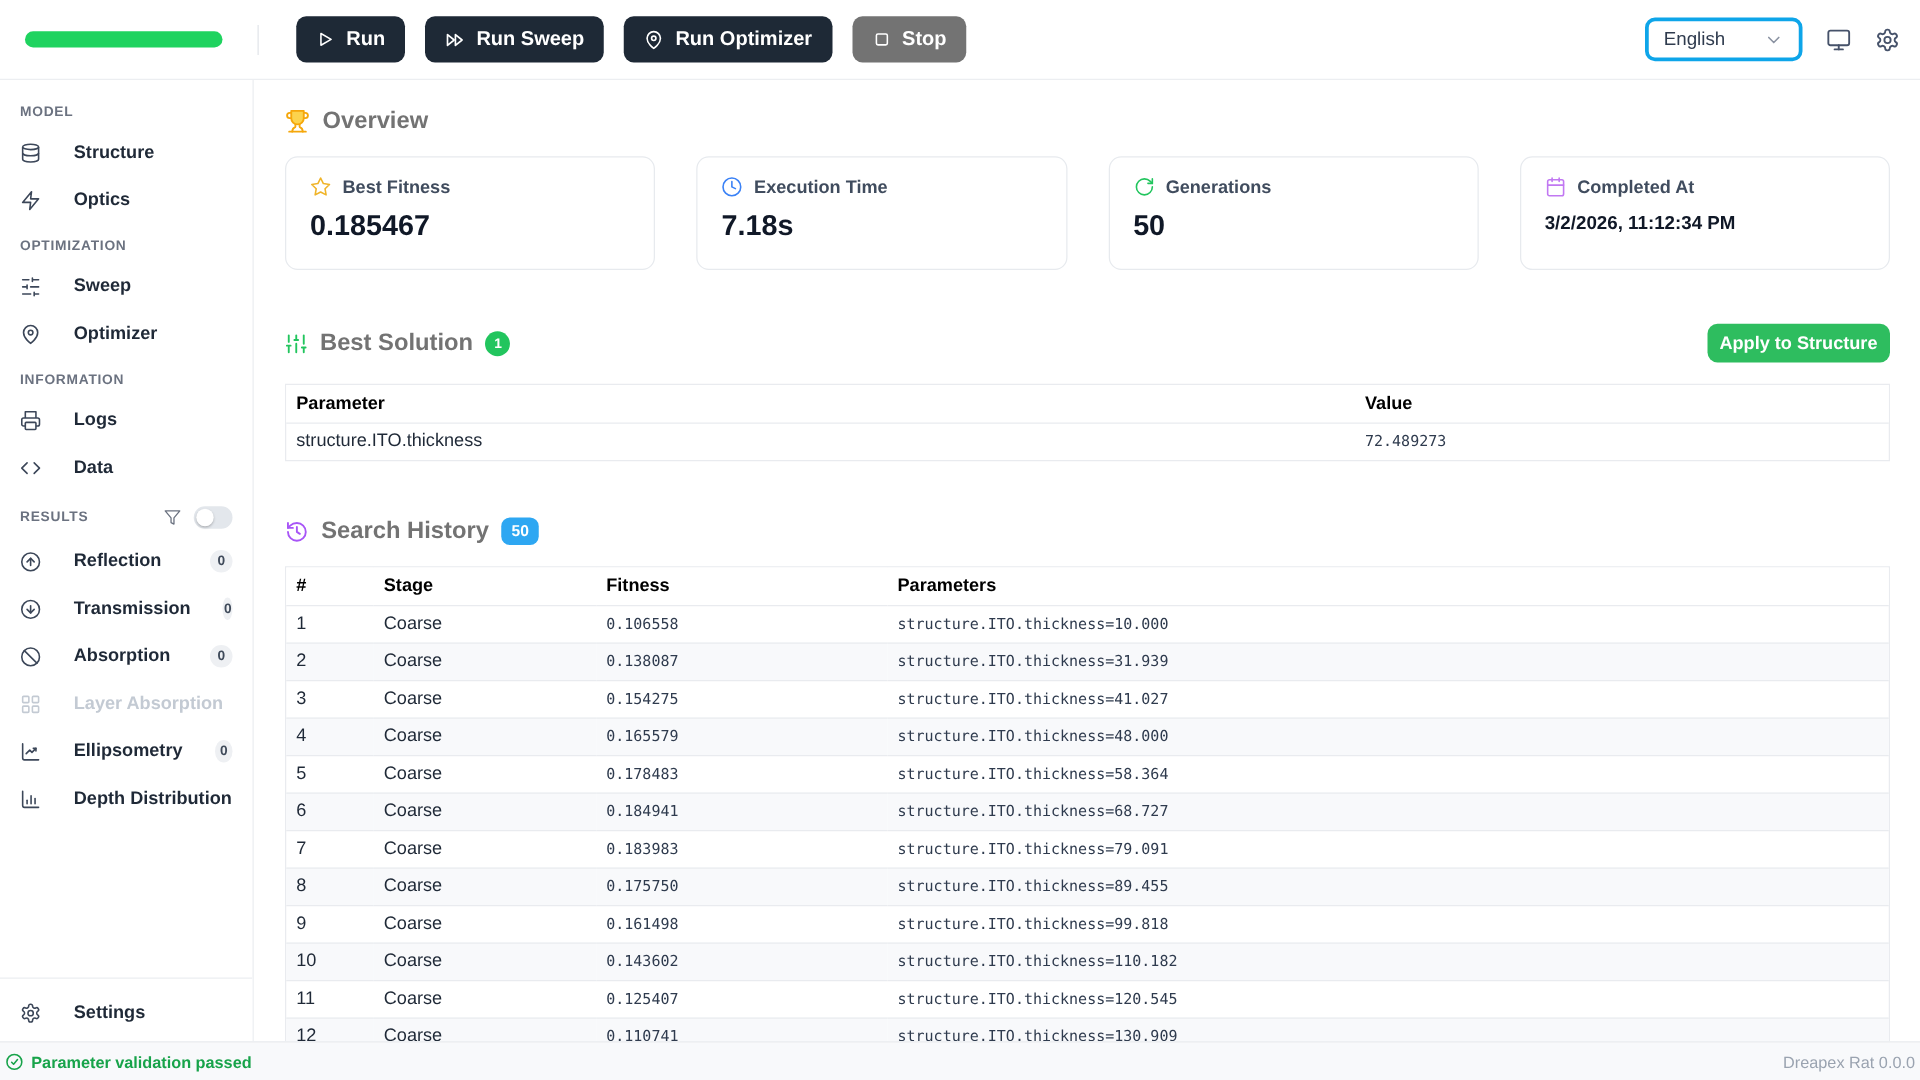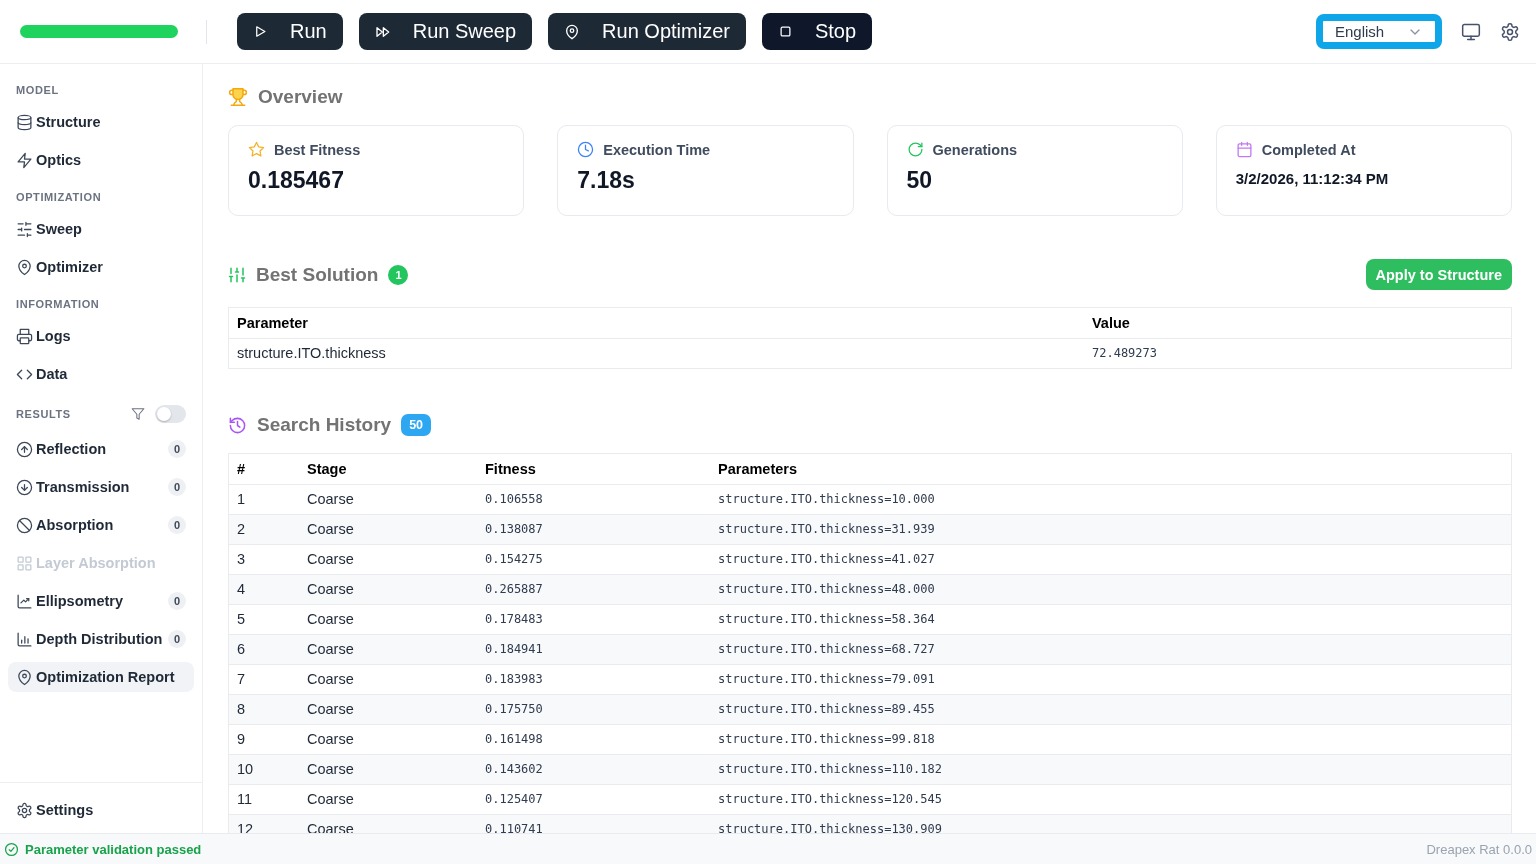"Run" .btn { font-size: 20px -> 16px; font-weight: 400 -> 700; gap: 22px -> 9px }
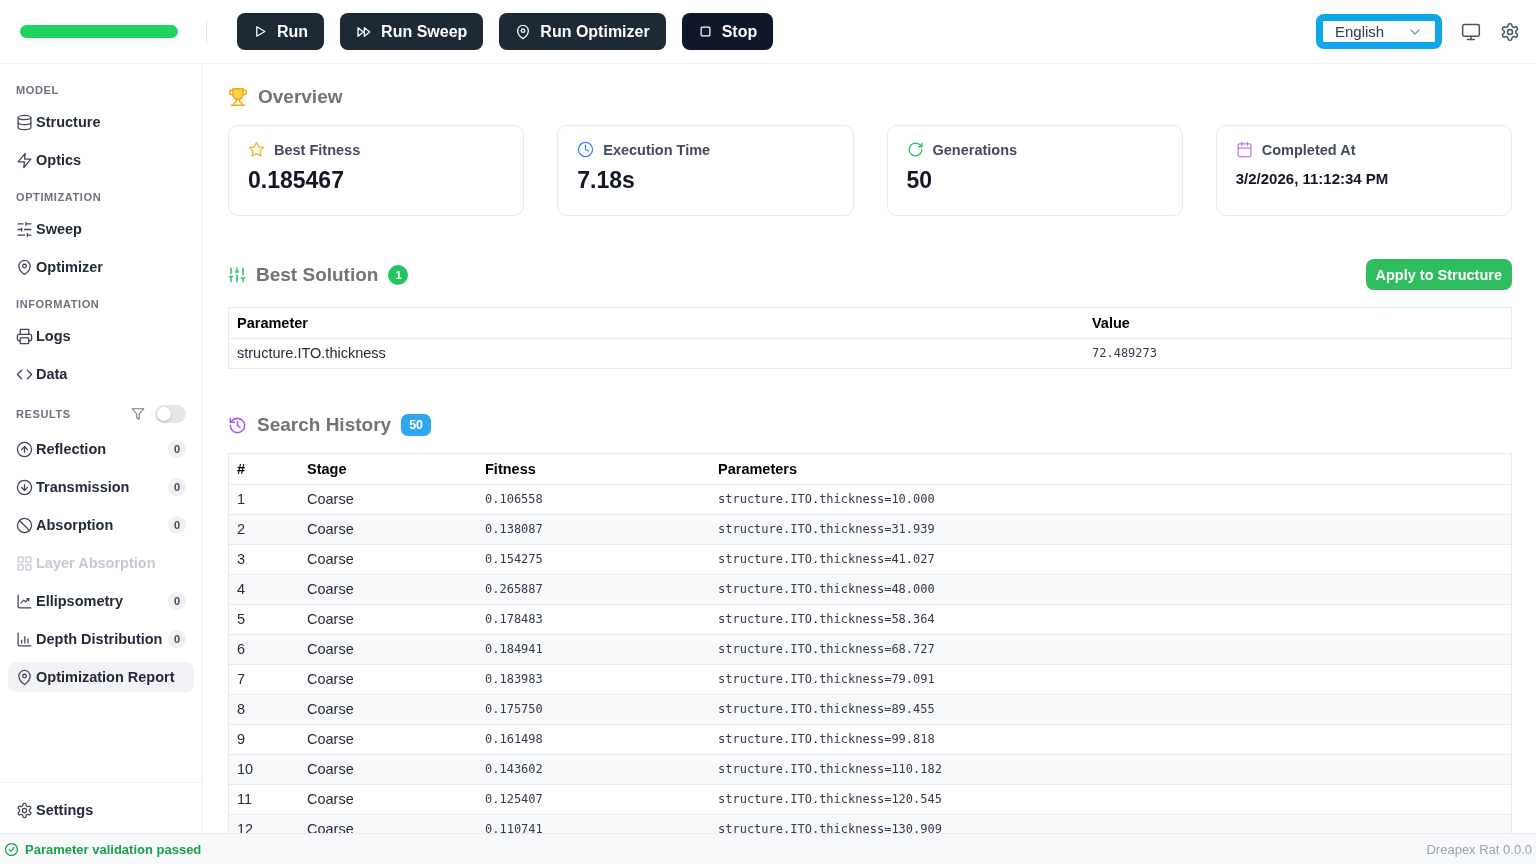"Stop" .btn-stop { background: #0f172a -> #737373 }
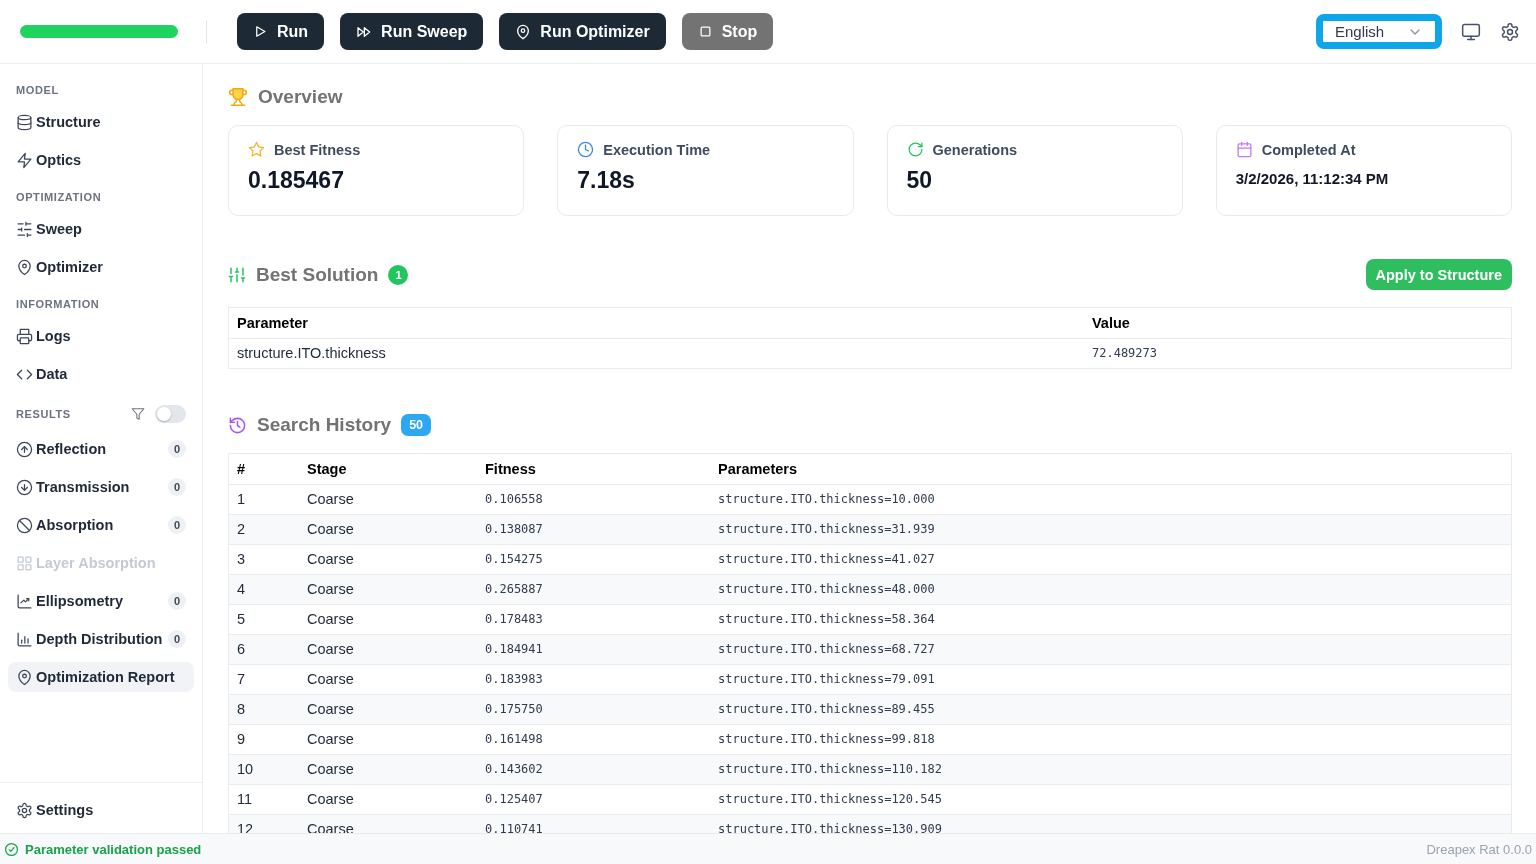"English" .lang-select { border: 7px solid #0ea5e9 -> 3px solid #0ea5e9 }
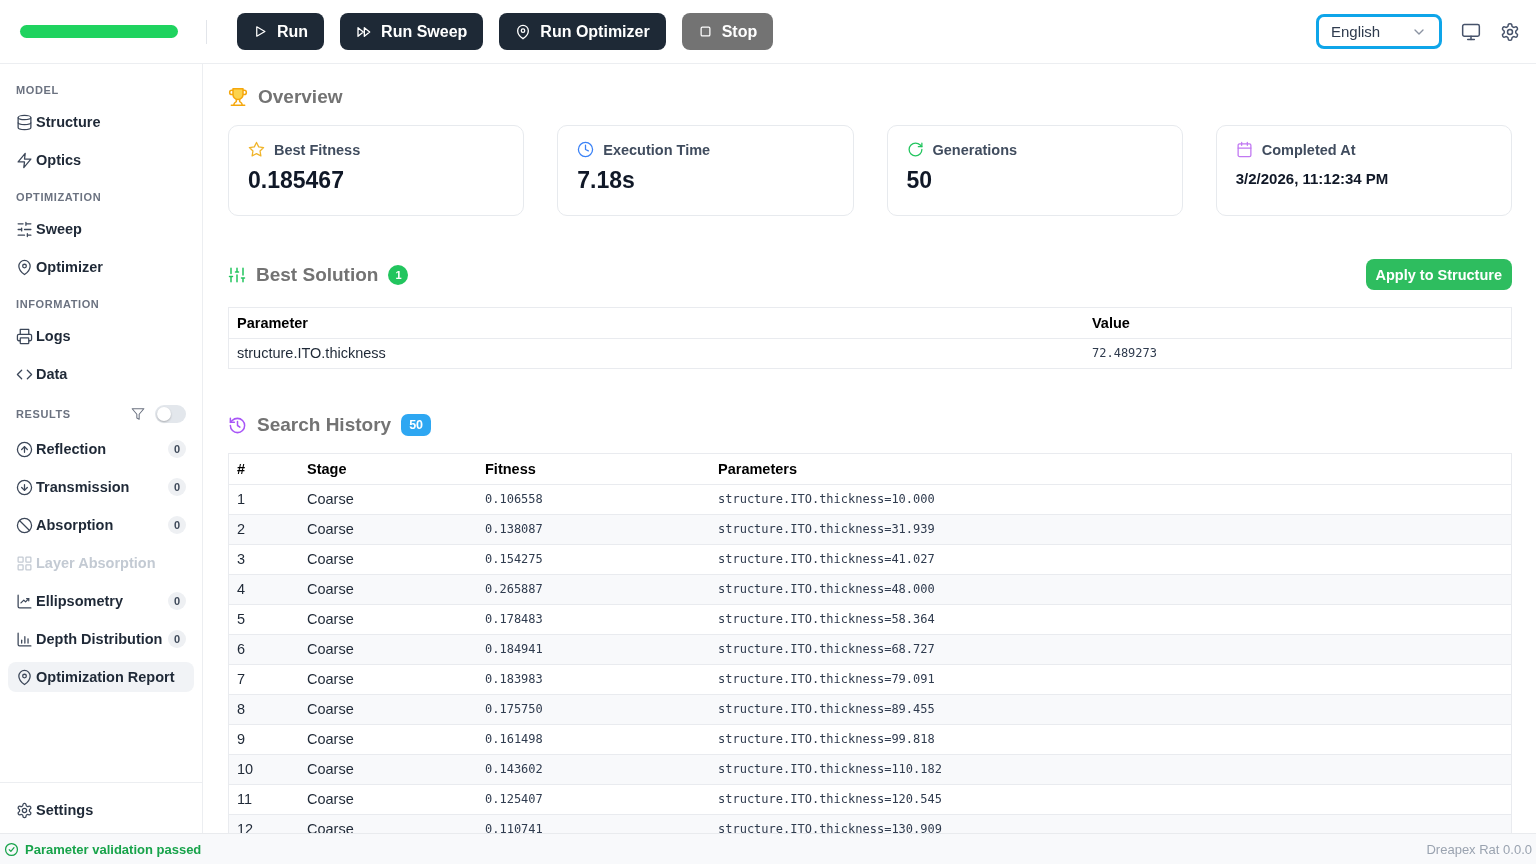"Structure" .side-item { gap: 3px -> 26px }
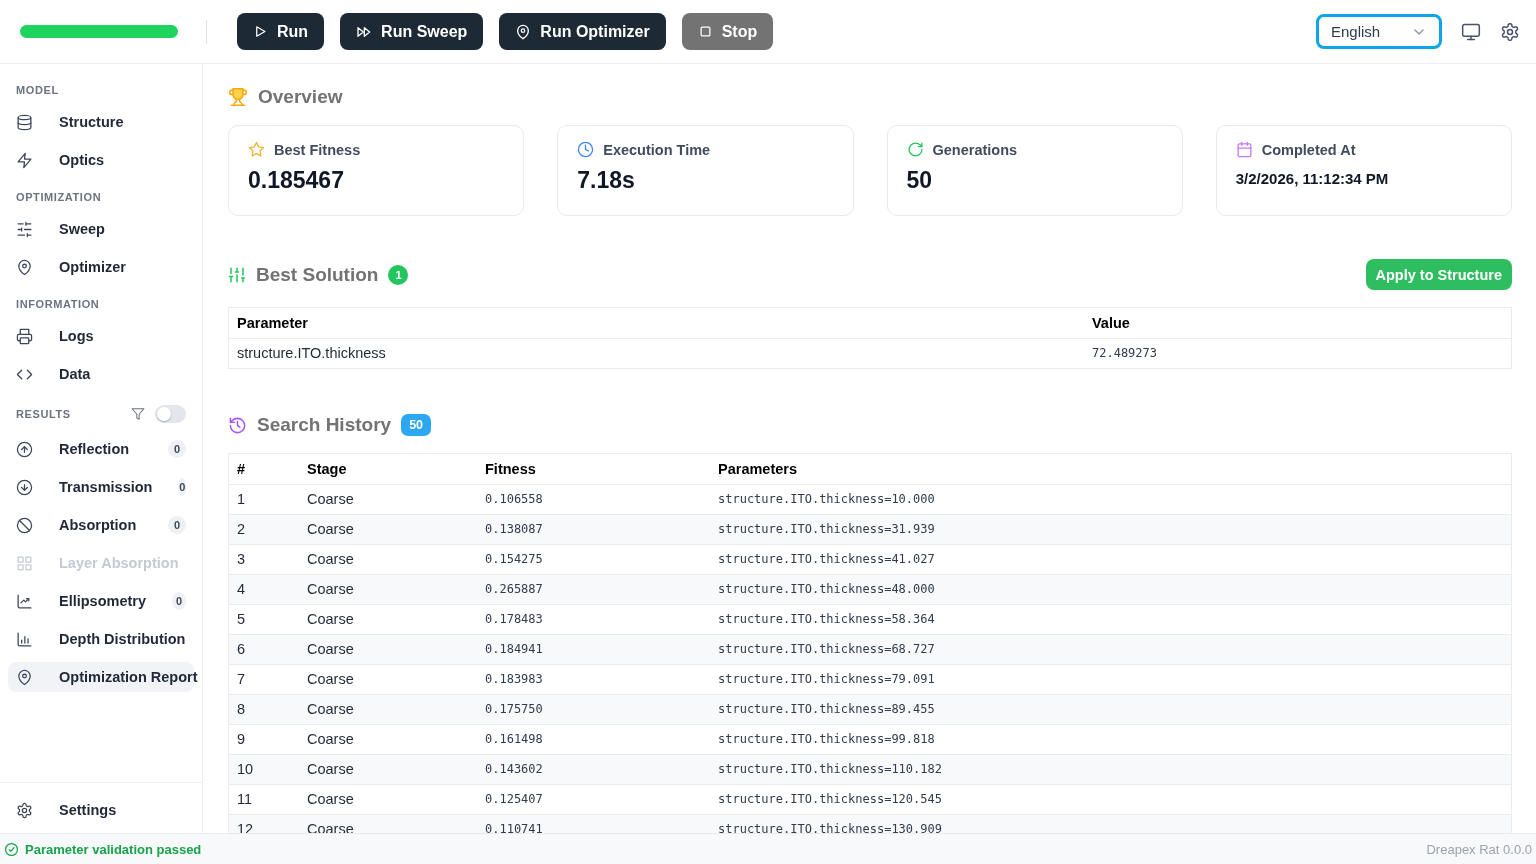"0.265887" td.mono { text: 0.265887 -> 0.165579 }
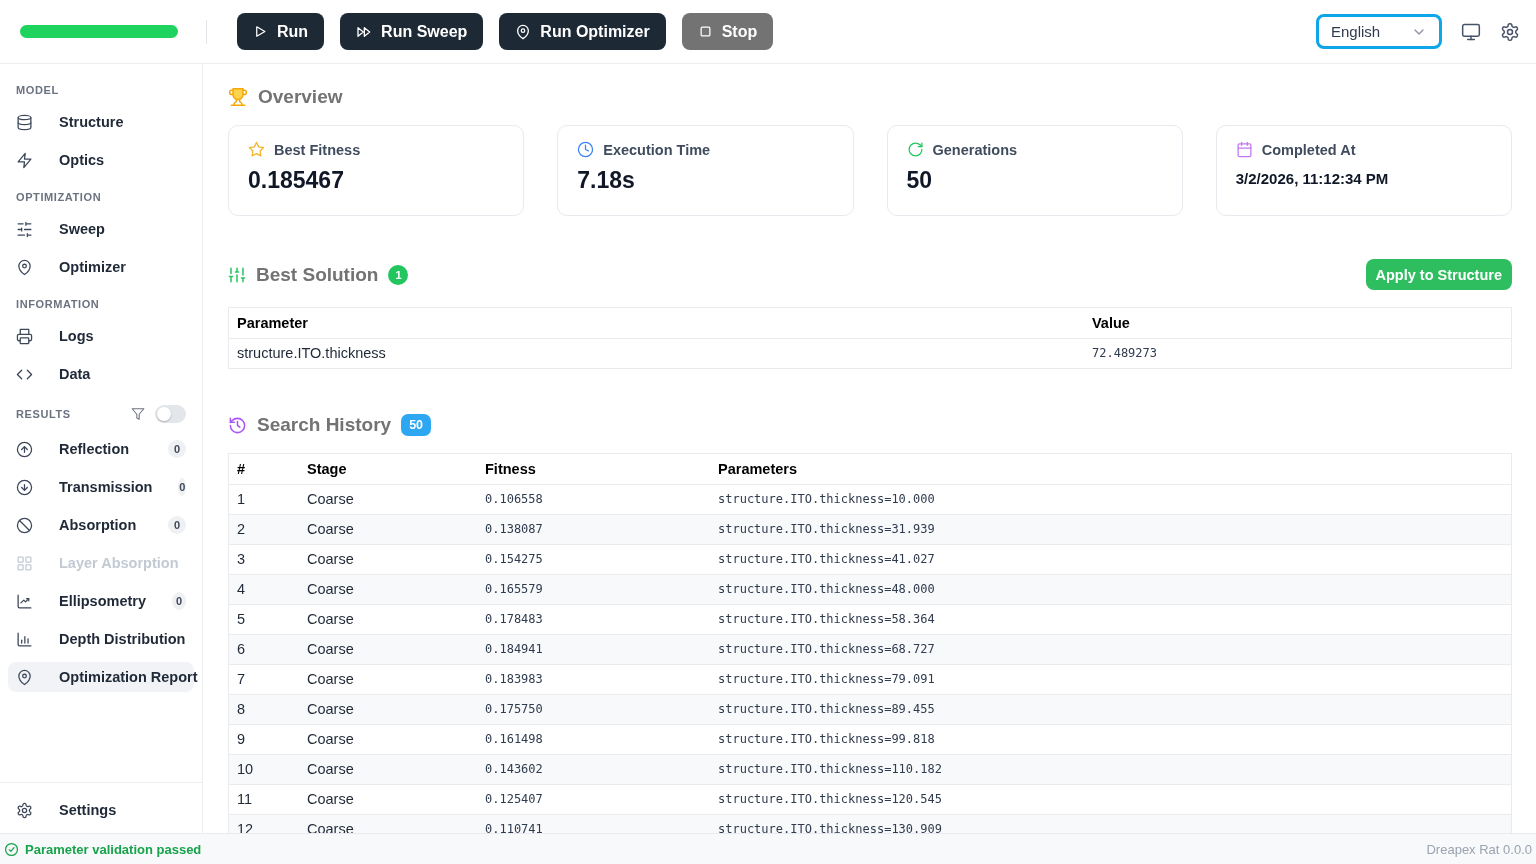"Optimization Report" div.side-item { html: <div> <span> <svg> <path></path> <circle></circle> </svg> </span> <span>Optimization Report</span> </div> -> none }
